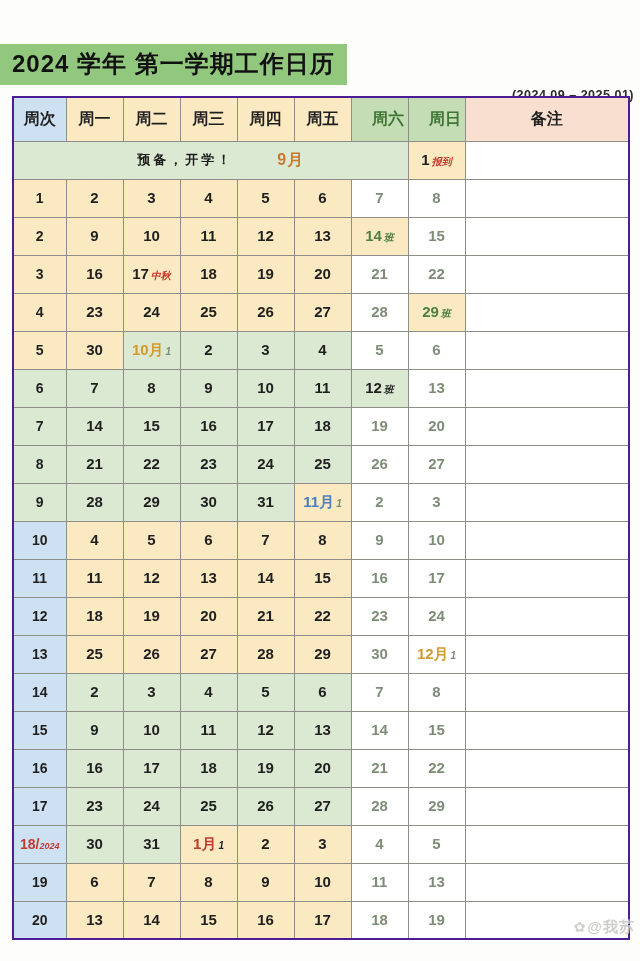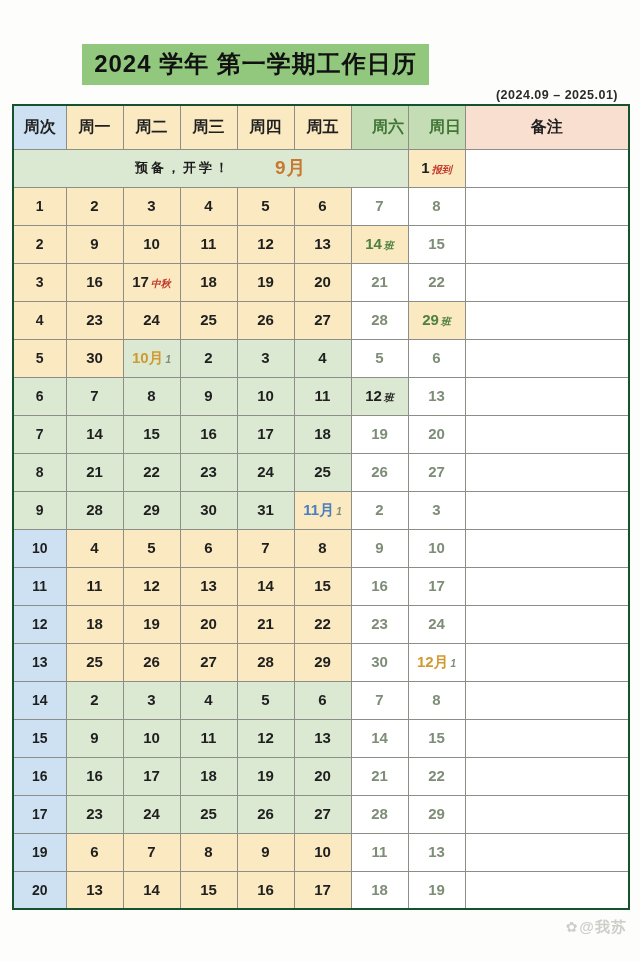"2024 学年 第一学期工作日历" .title-wrap { text-align: center -> none }
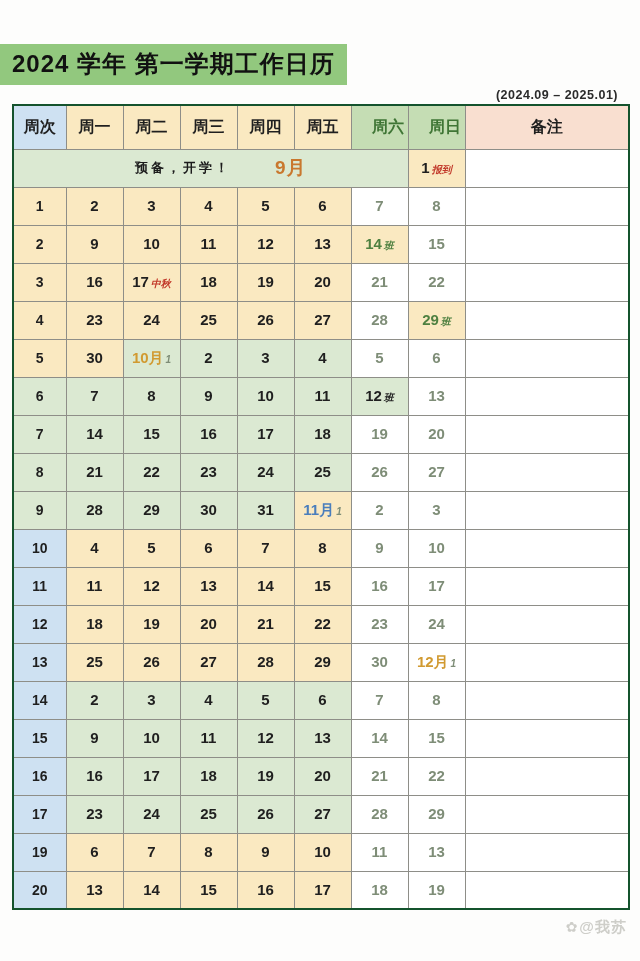"(2024.09 – 2025.01)" .date-range { right: 22px -> 6px }
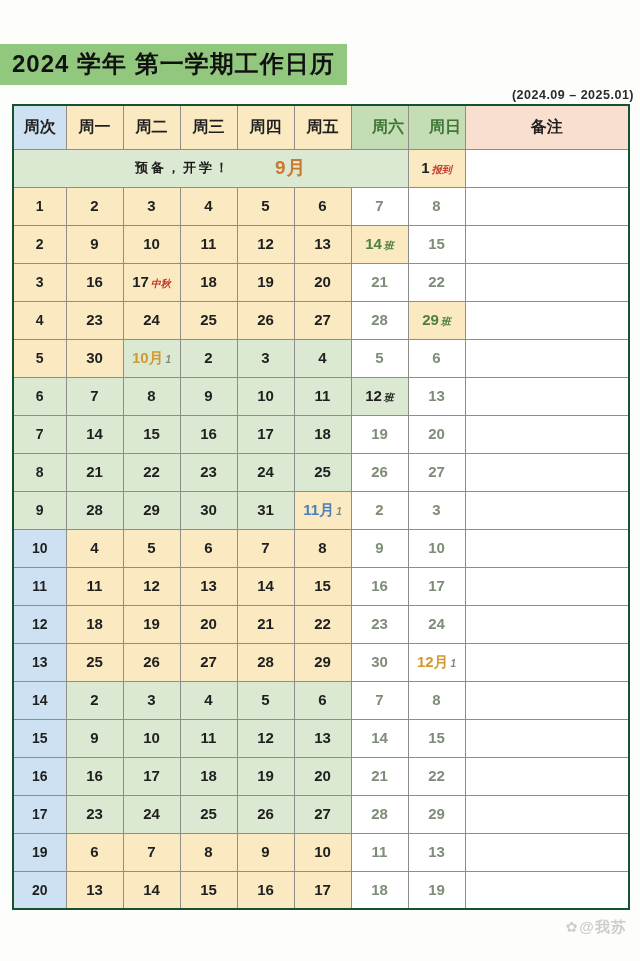"周次" table { border: 2px solid #14532d -> 2px solid #4c1d95; top: 104px -> 96px }
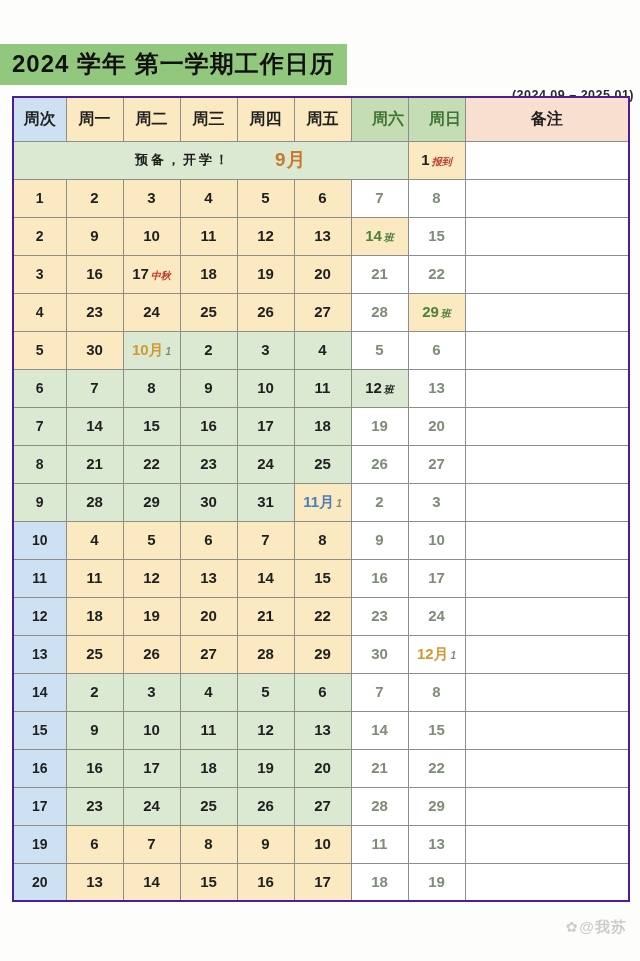"9月" .m-month { font-size: 19px -> 16px }
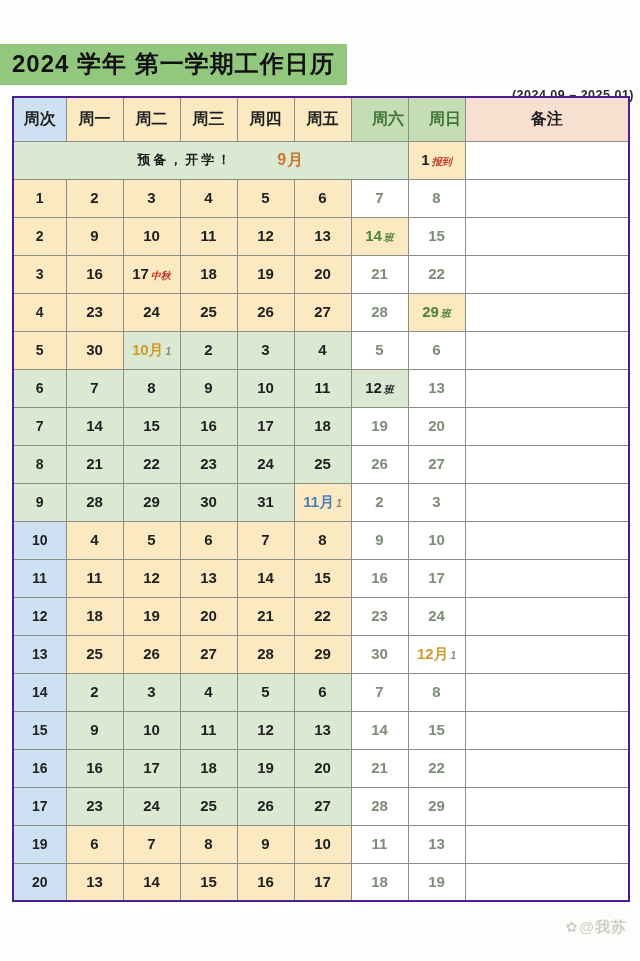"18/2024" tr { html: none -> <tr> <td><span>18/</span><span>2024</span></td> <td><span>30</span></td> <td><span>31</span></td> <td><span>1月</span><span>1</span></td> <td><span>2</span></td> <td><span>3</span></td> <td><span>4</span></td> <td><span>5</span></td> <td></td> </tr> }
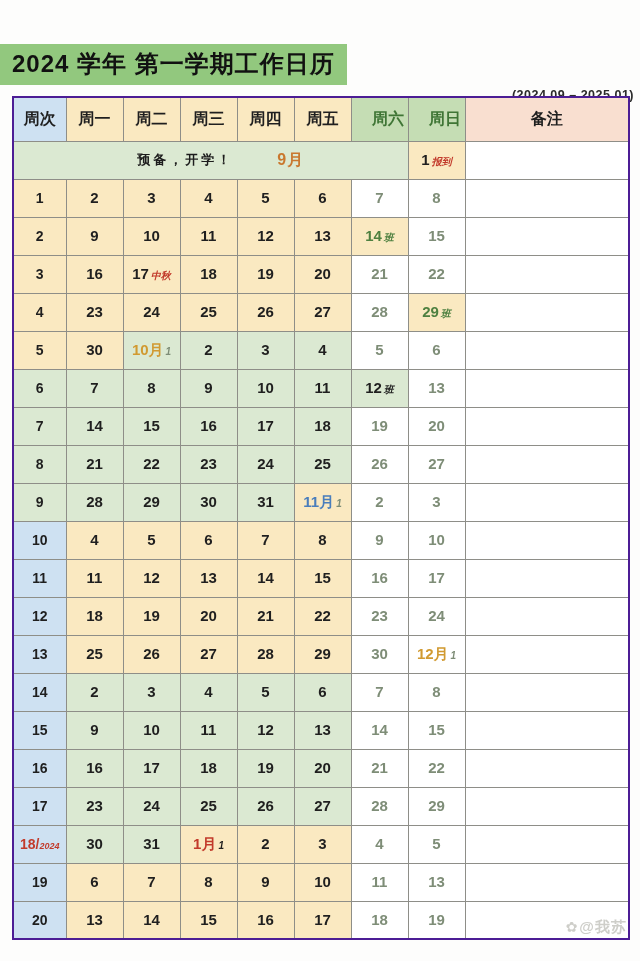"✿@我苏" .watermark { right: 13px -> 5px }
